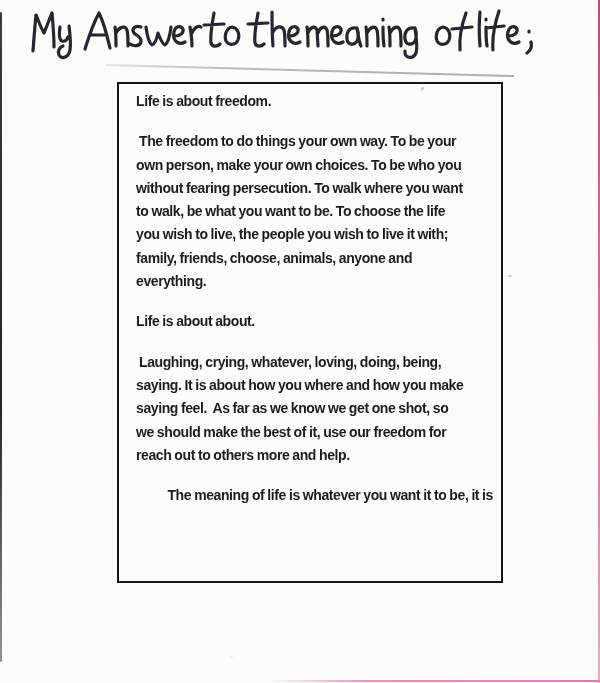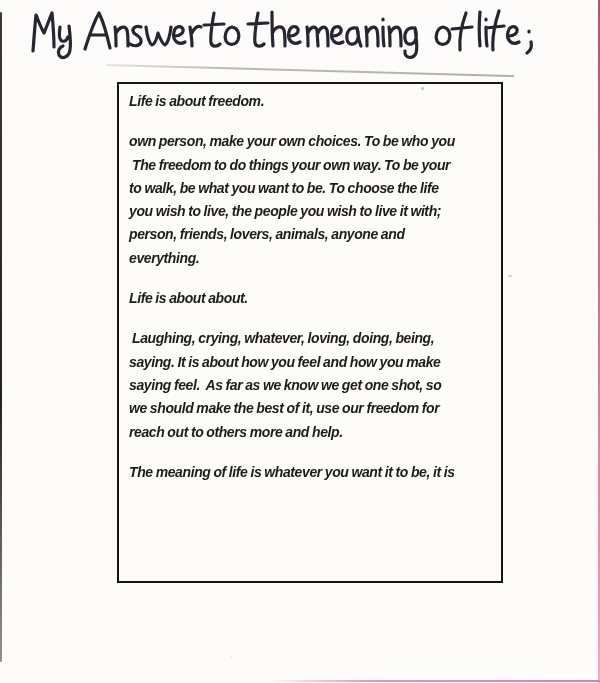"Life is about freedom." .para { font-style: italic -> none; margin: 0 0 17px 1px -> 0 0 17px 8px }
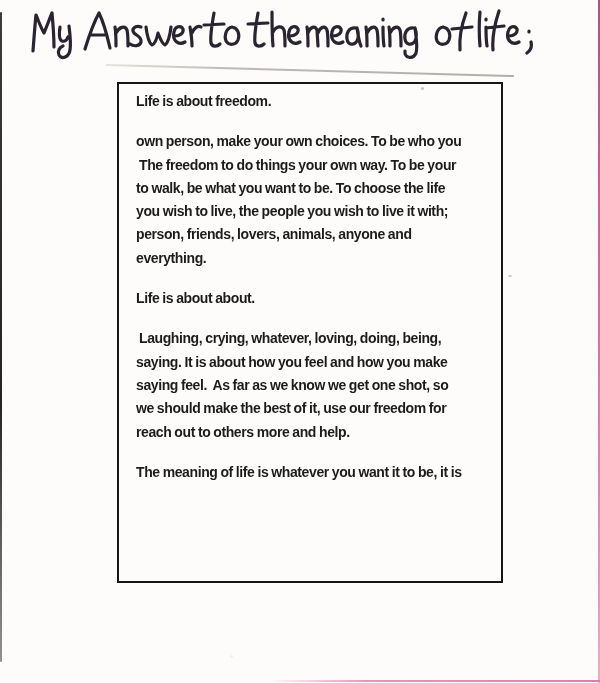"own person, make your own" div.text-line { order: before "The freedom to do things" -> after "The freedom to do things" }
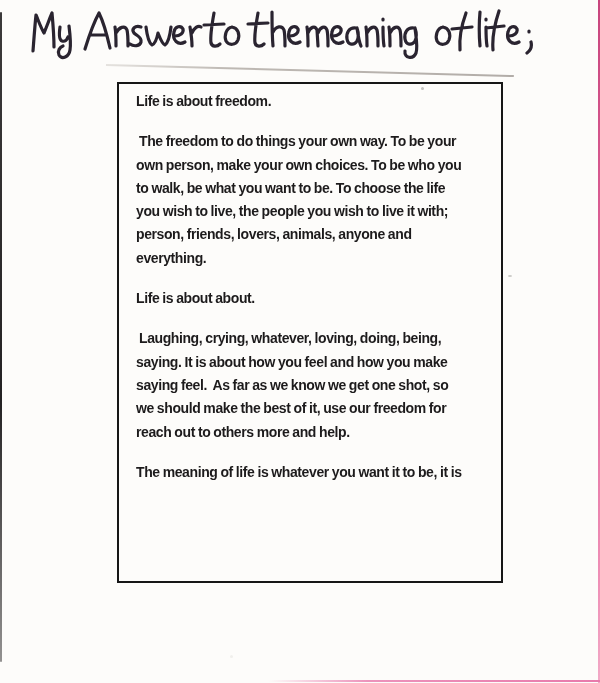"without fearing persecution. To walk" div.text-line { html: none -> <div>without fearing persecution. To walk where you want</div> }
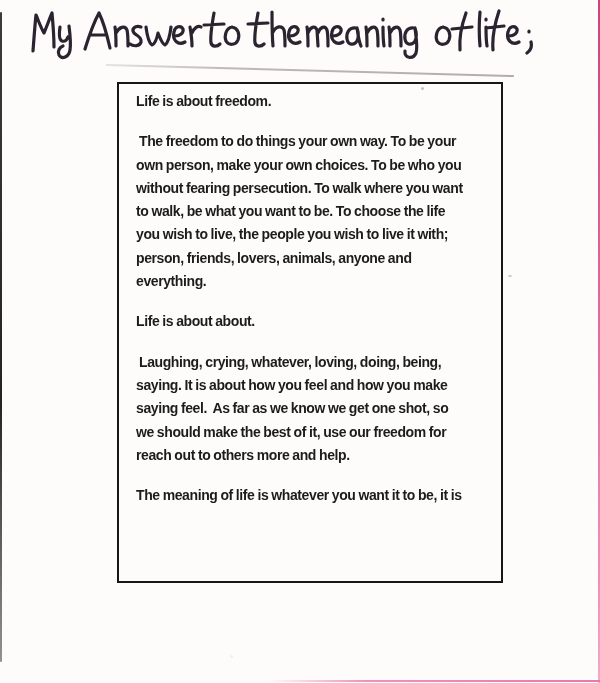"person, friends, lovers, animals, anyone" div.text-line { text: person, friends, lovers -> family, friends, choose }
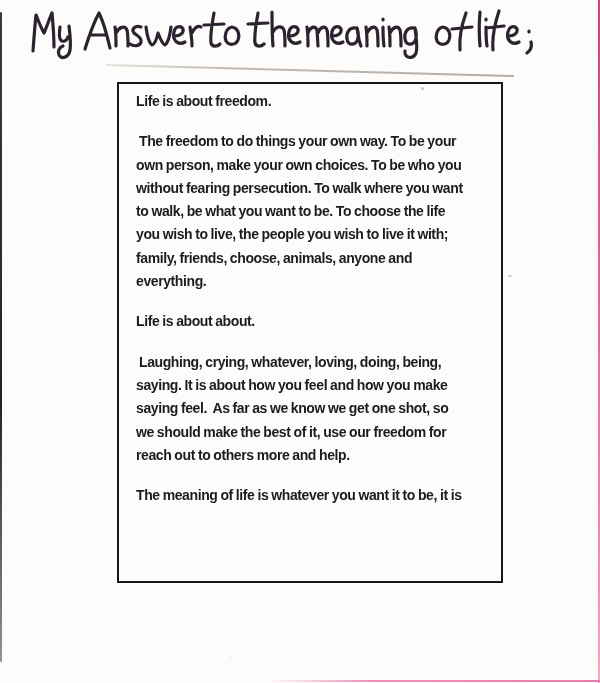"saying. It is about how" div.text-line { text: feel -> where }
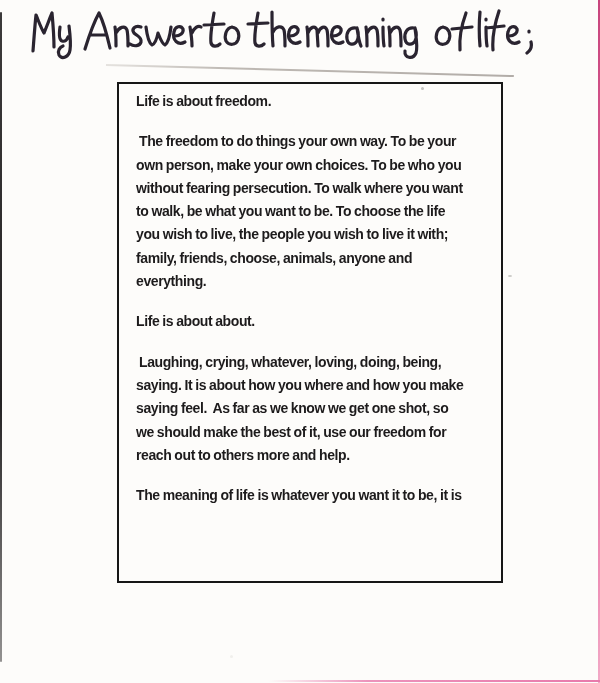"The meaning of life is" .para:last-child { text-align: none -> right }
